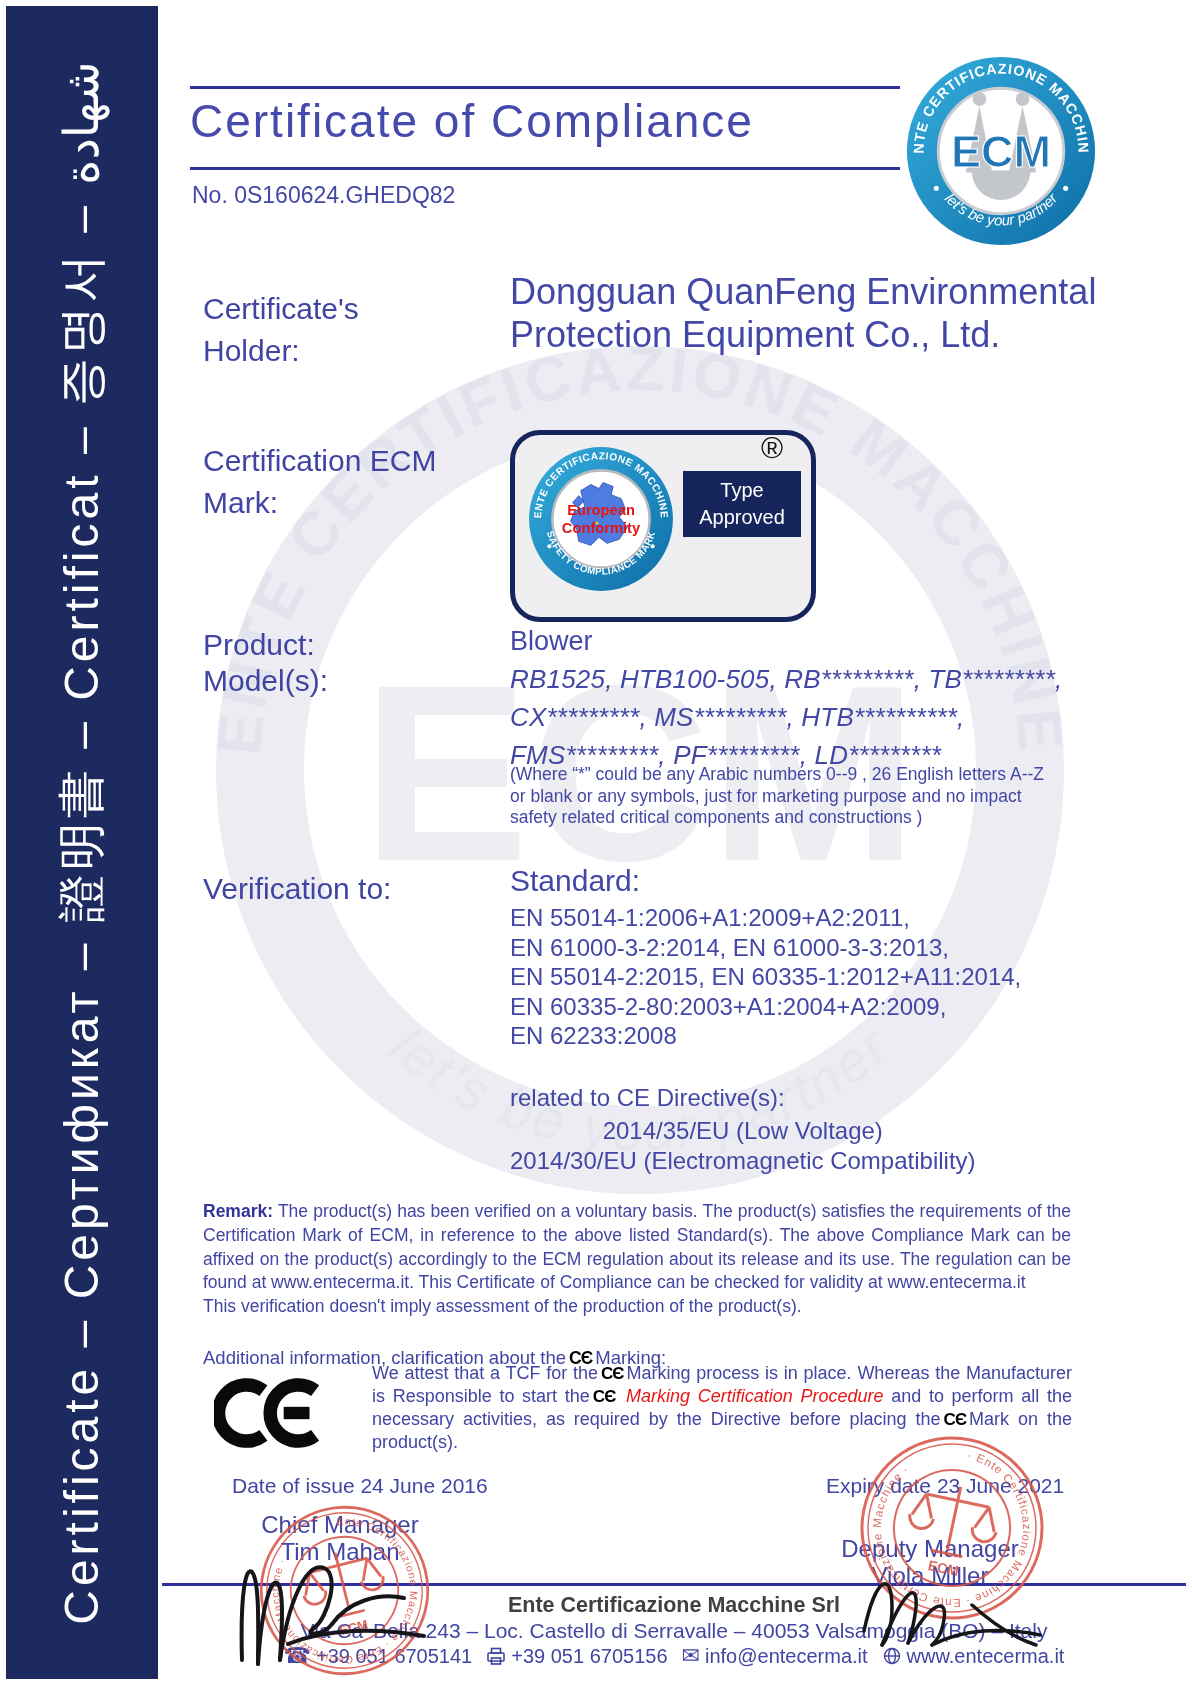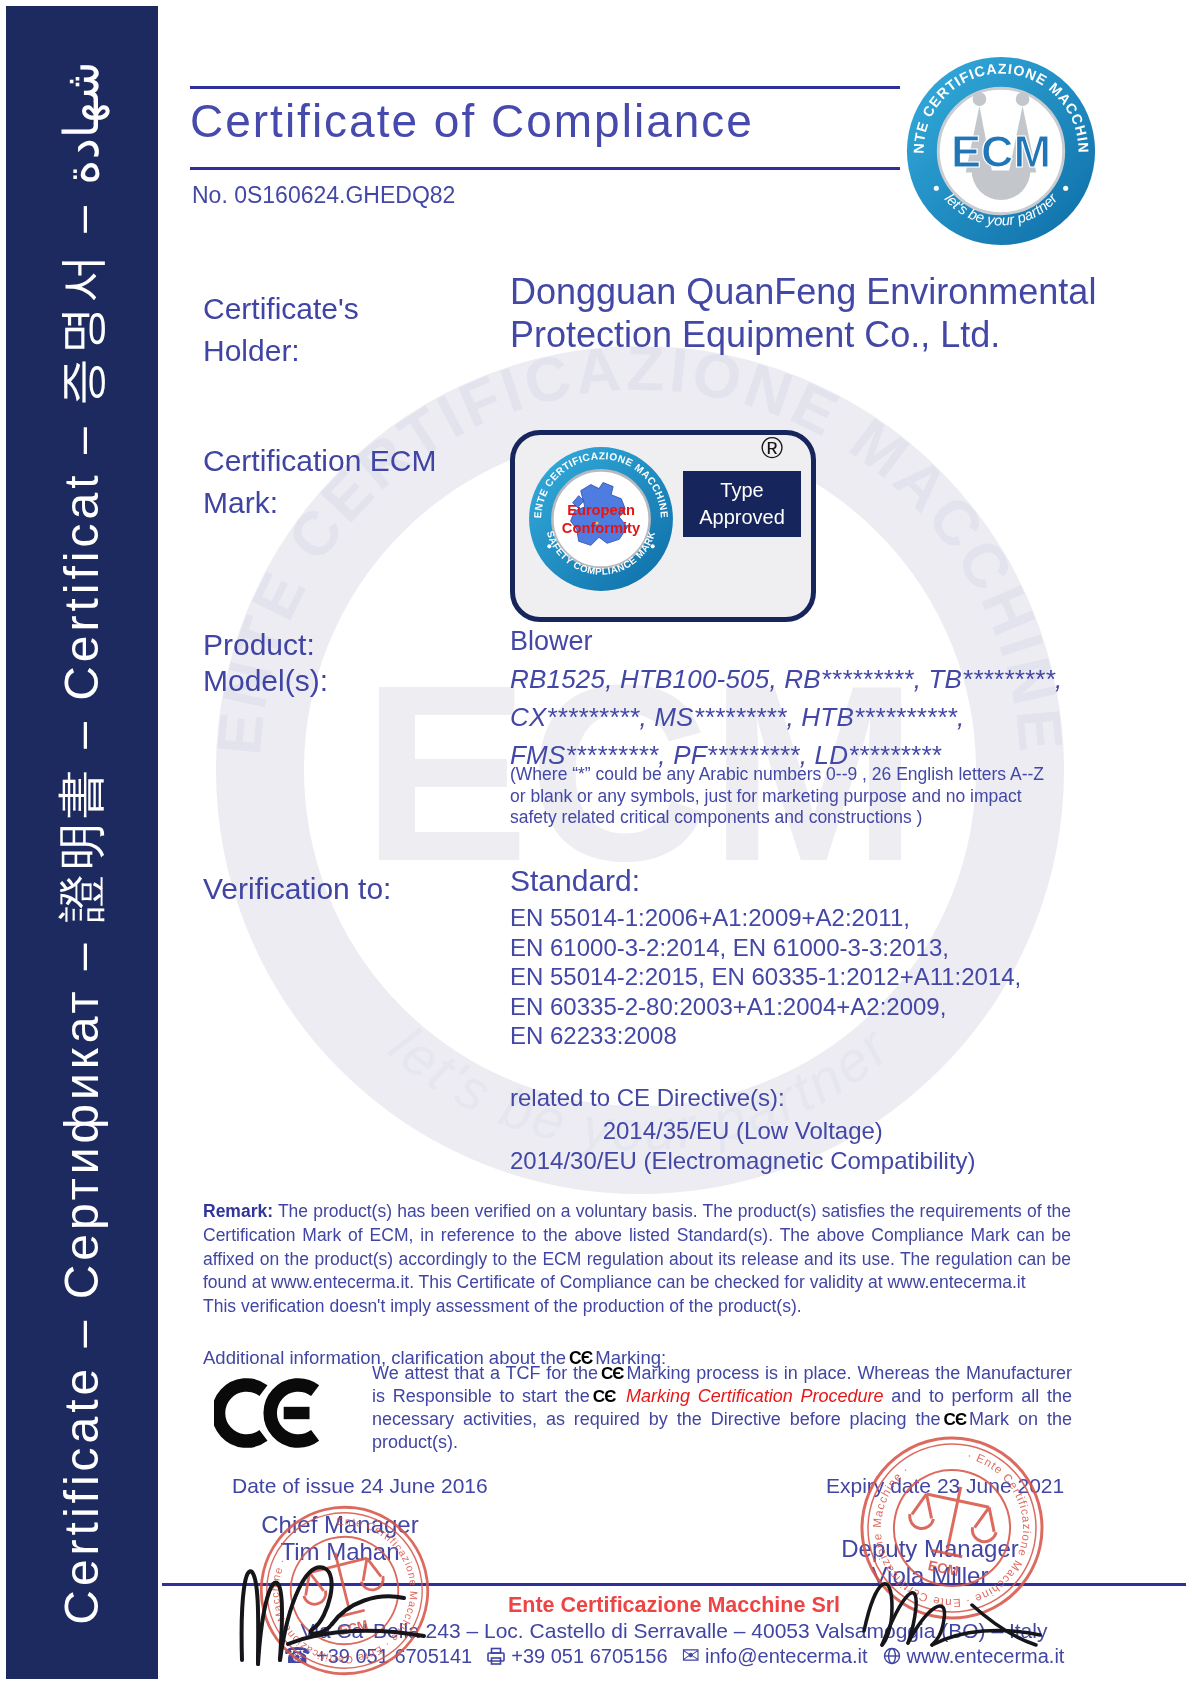"Ente Certificazione Macchine Srl" .footer-company { color: #ef4444 -> #404040 }
